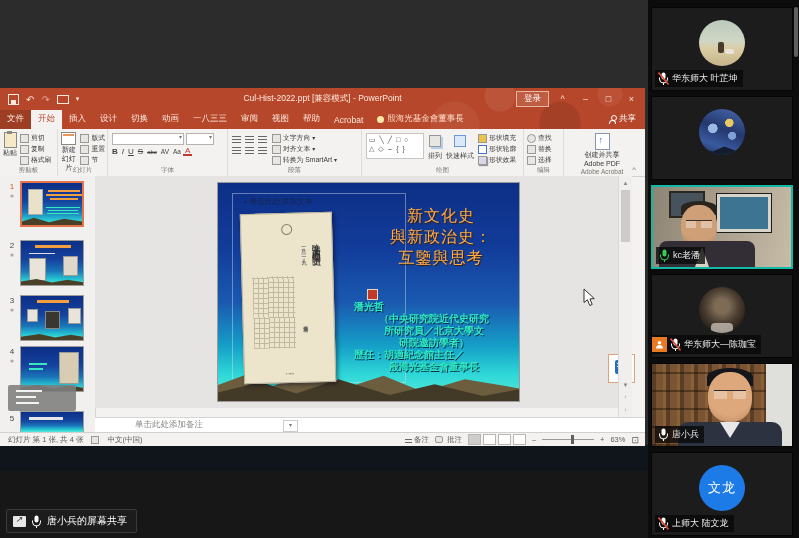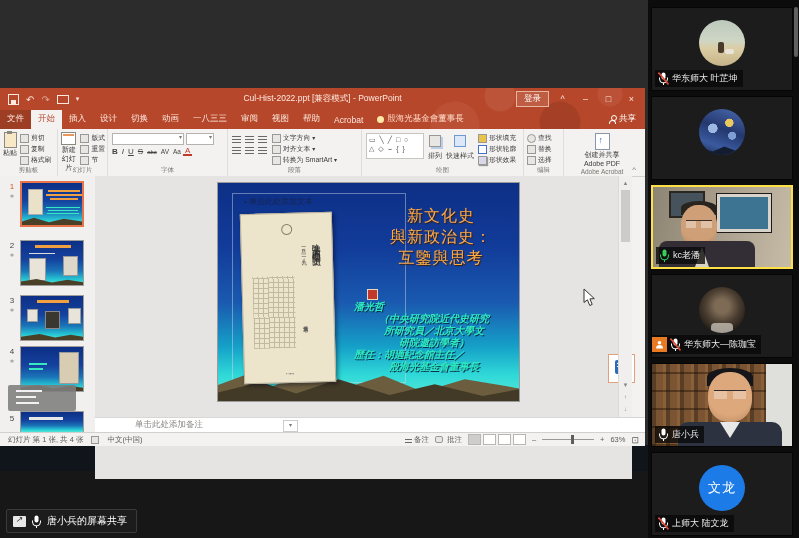"• 单击此处添加文本" .canvas { height: 303px -> 232px }
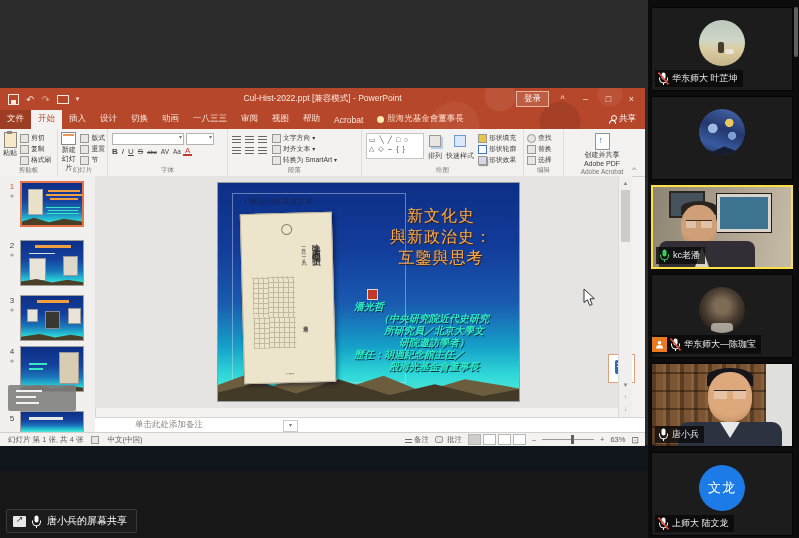"kc老潘" .tile.speaking { border: 2px solid #fde047 -> 2px solid #14b8a6 }
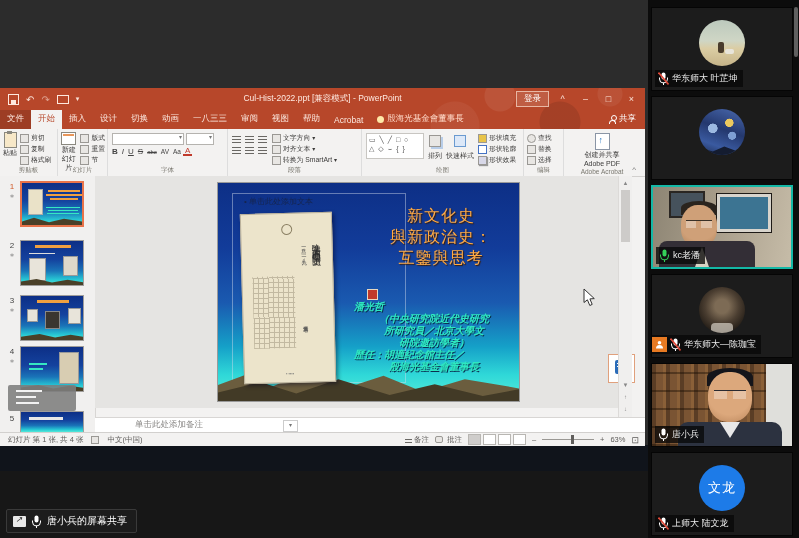"潘光哲" .slide-body span { font-style: italic -> none }
